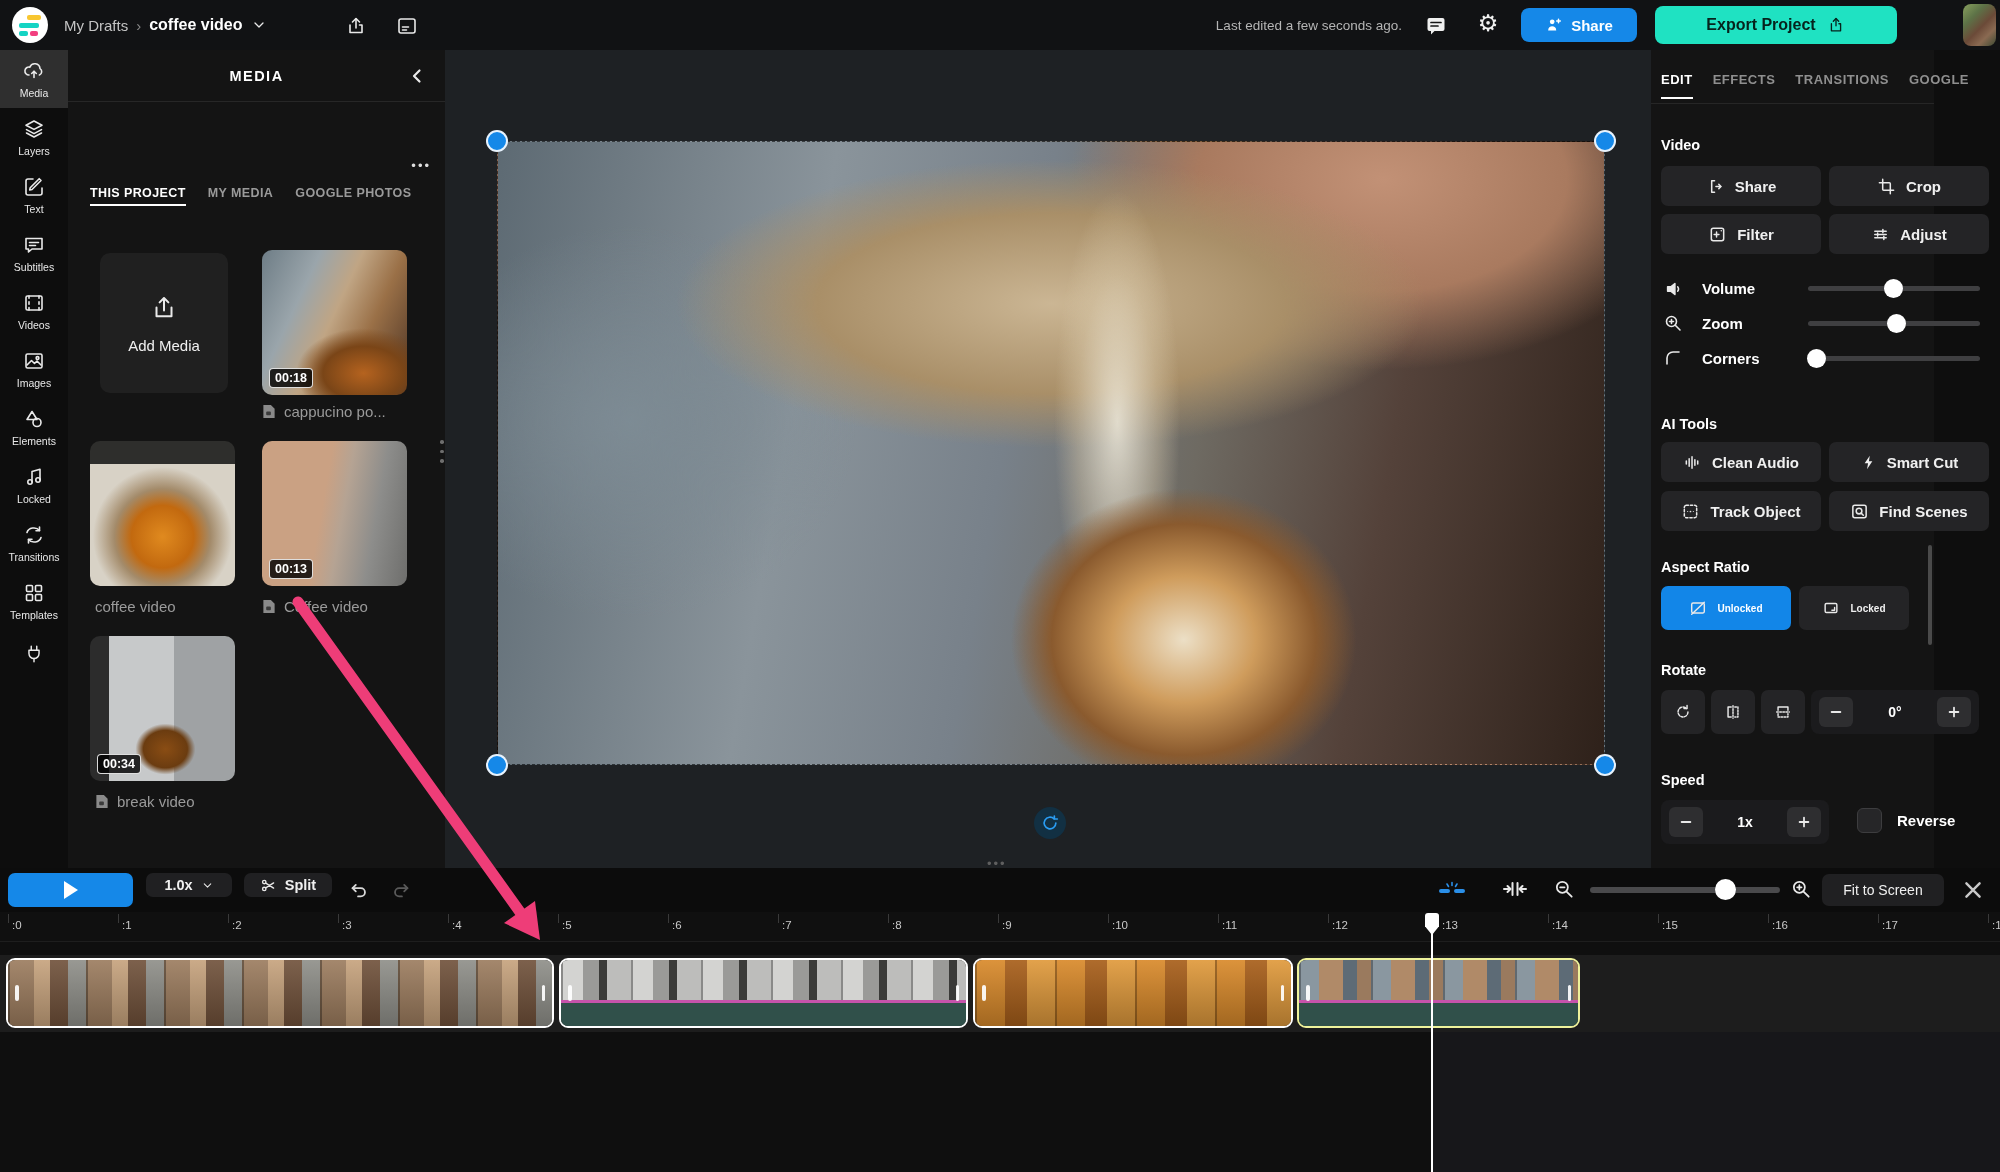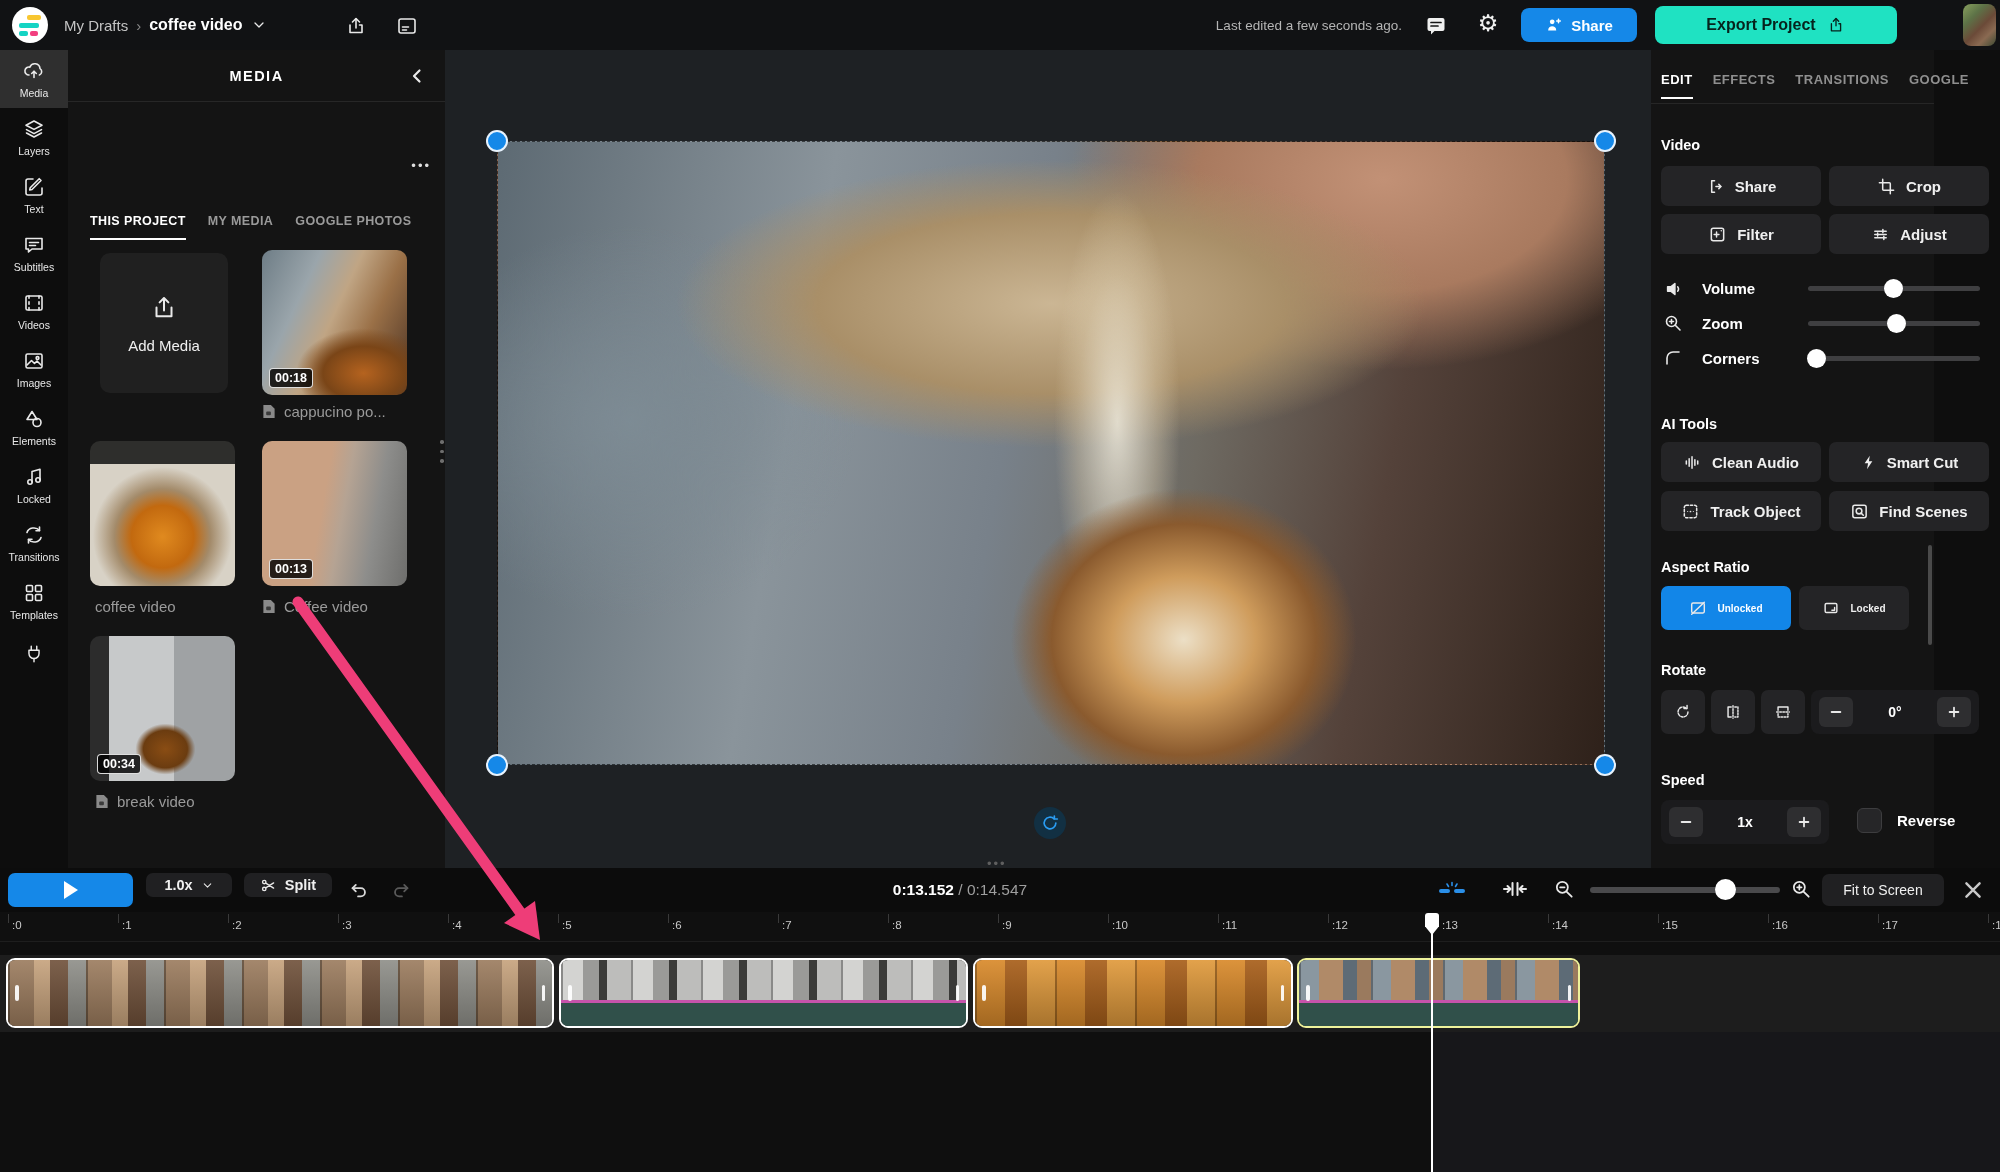"THIS PROJECT" .mp-tab { margin-top: 28px -> none; padding-bottom: 10px -> 4px }
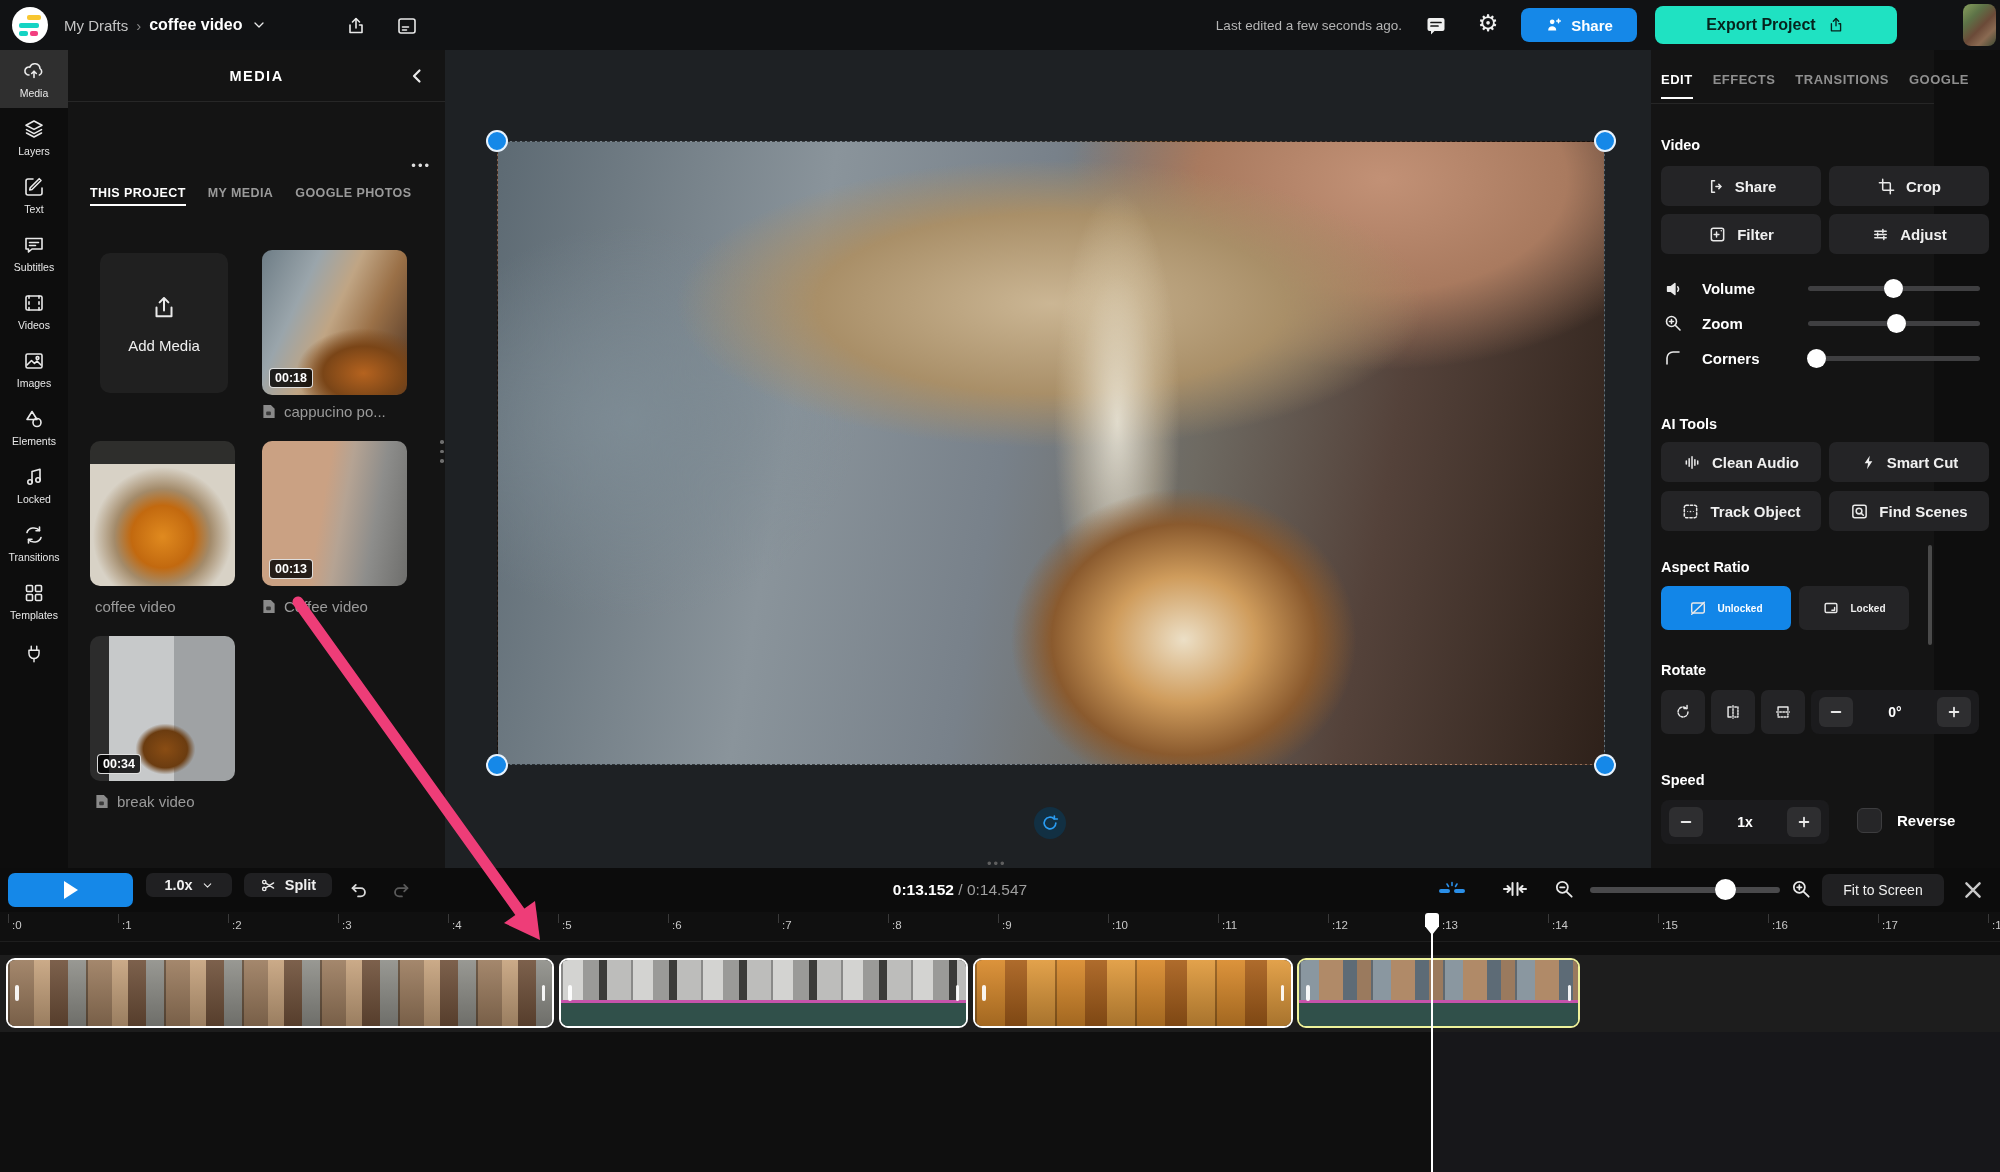"0:13.152" div.time { html: <div> <span>0:13.152</span> <span> / 0:14.547</span> </div> -> none }
